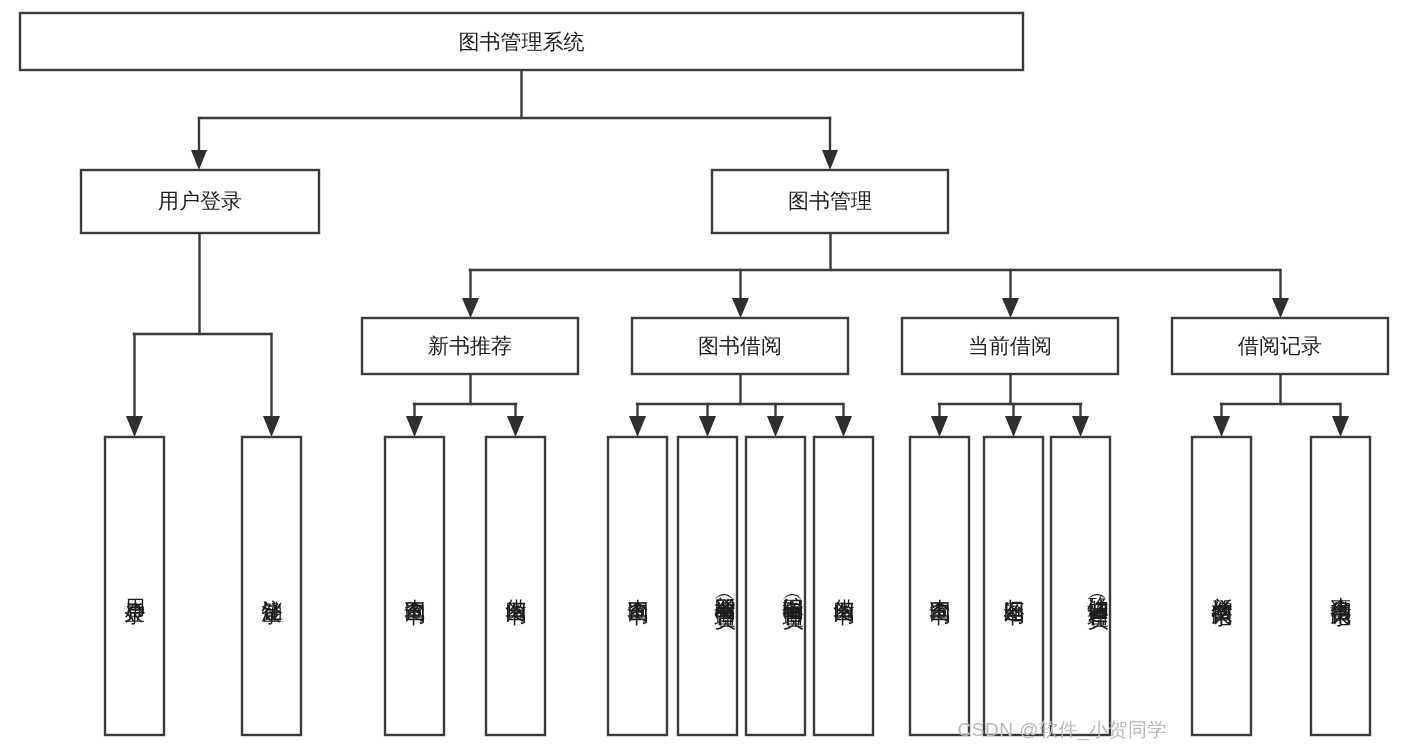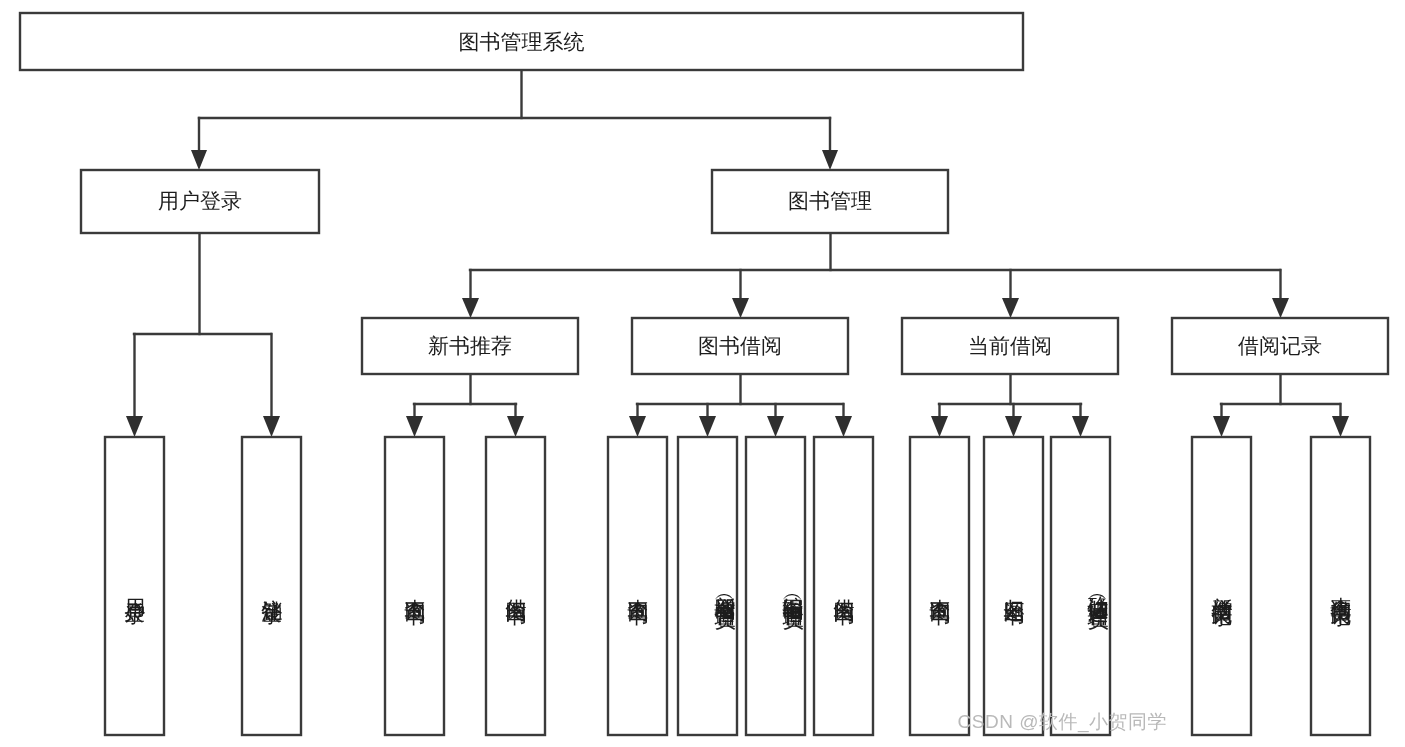"CSDN @软件_小贺同学" .watermark { bottom: 12px -> 4px }
